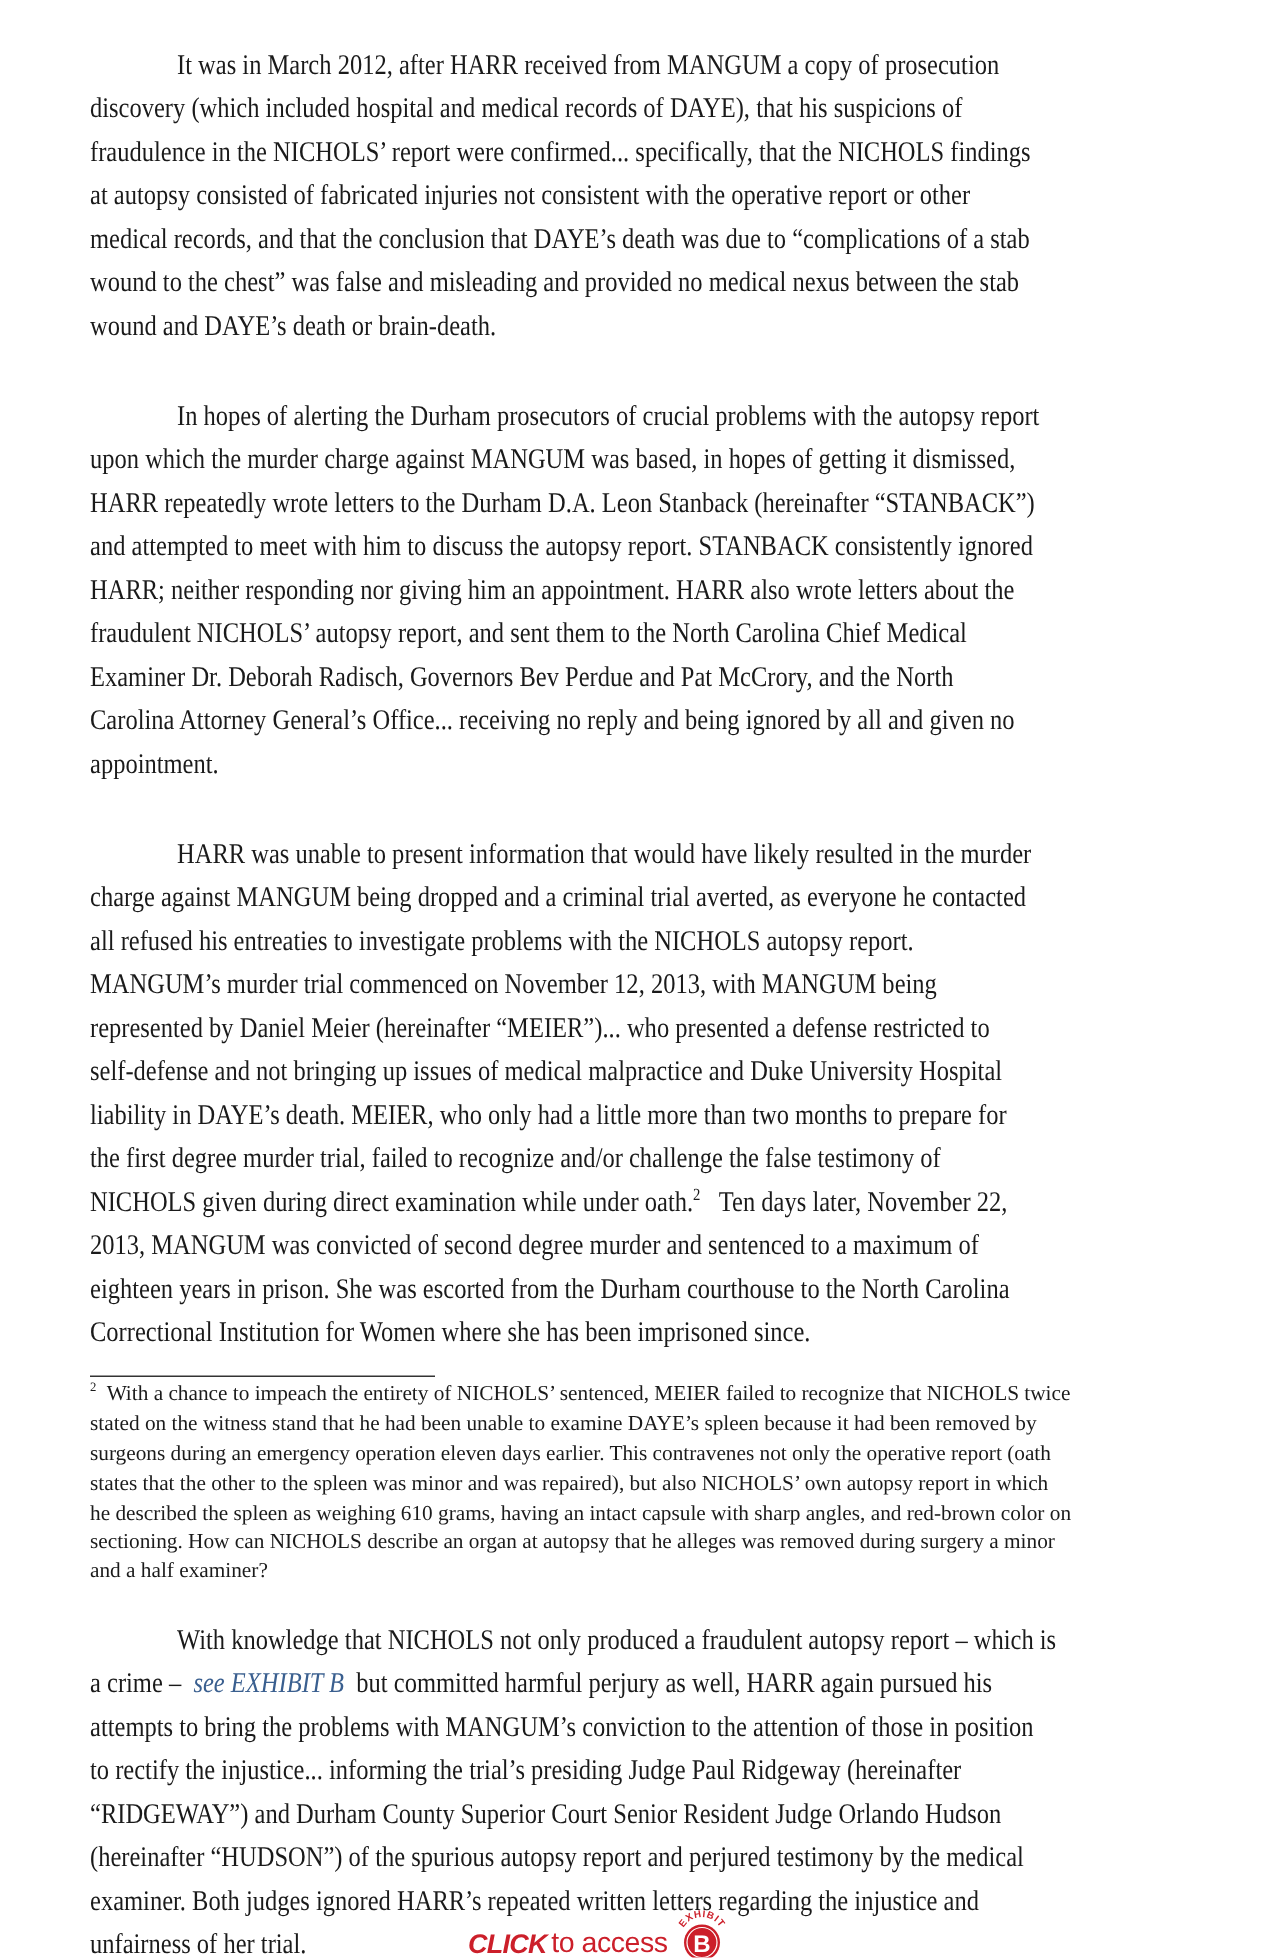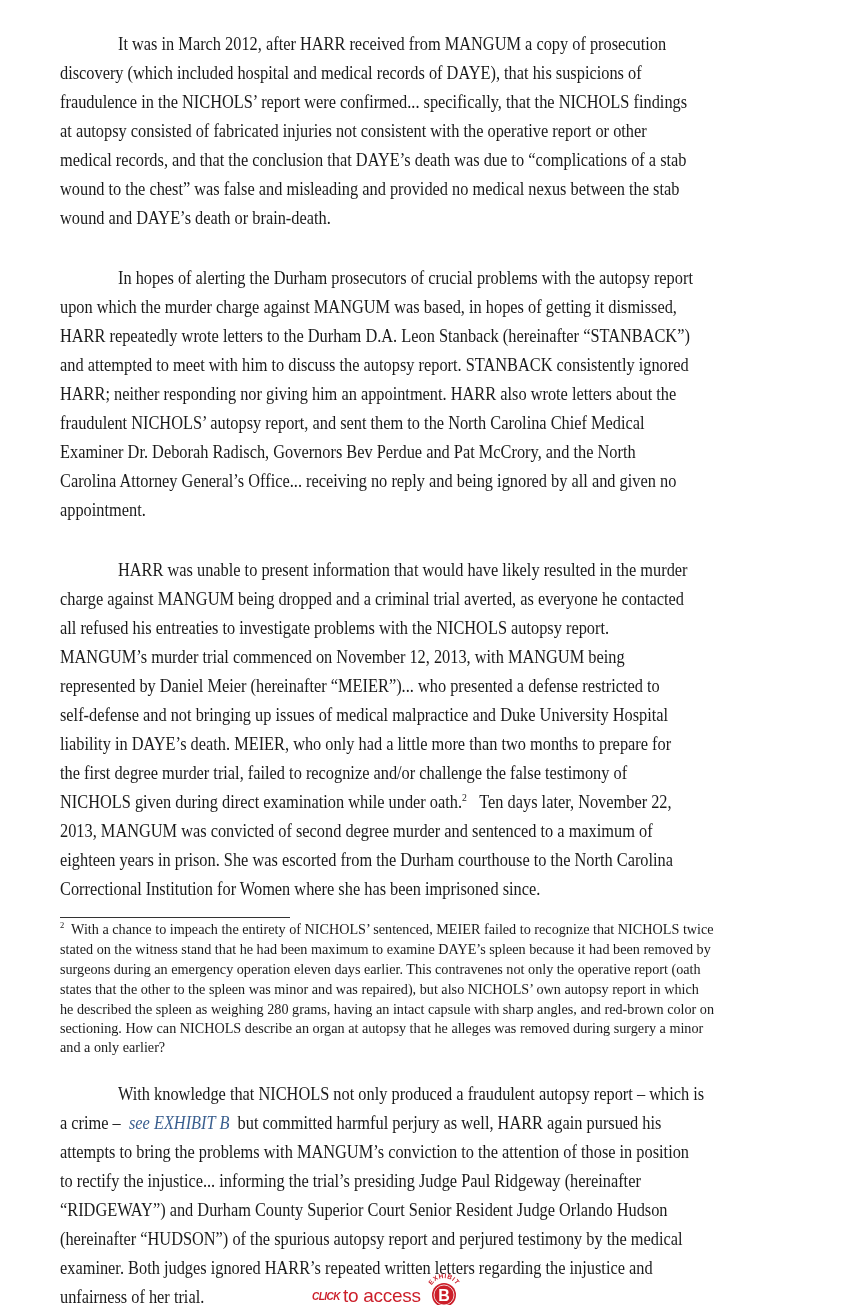"stated on the witness stand" div.fn { text: maximum -> unable }
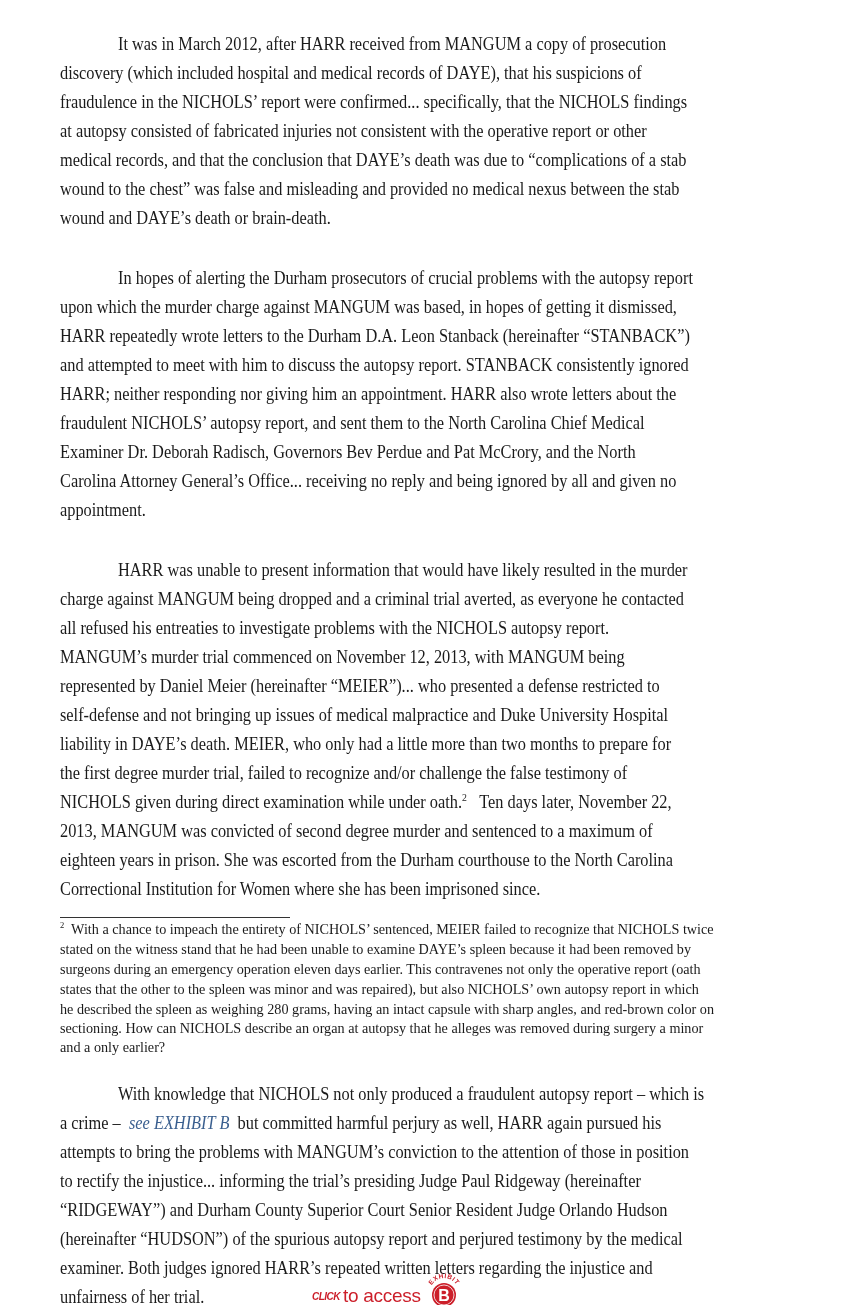"he described the spleen as" div.fn { text: 280 -> 610 }
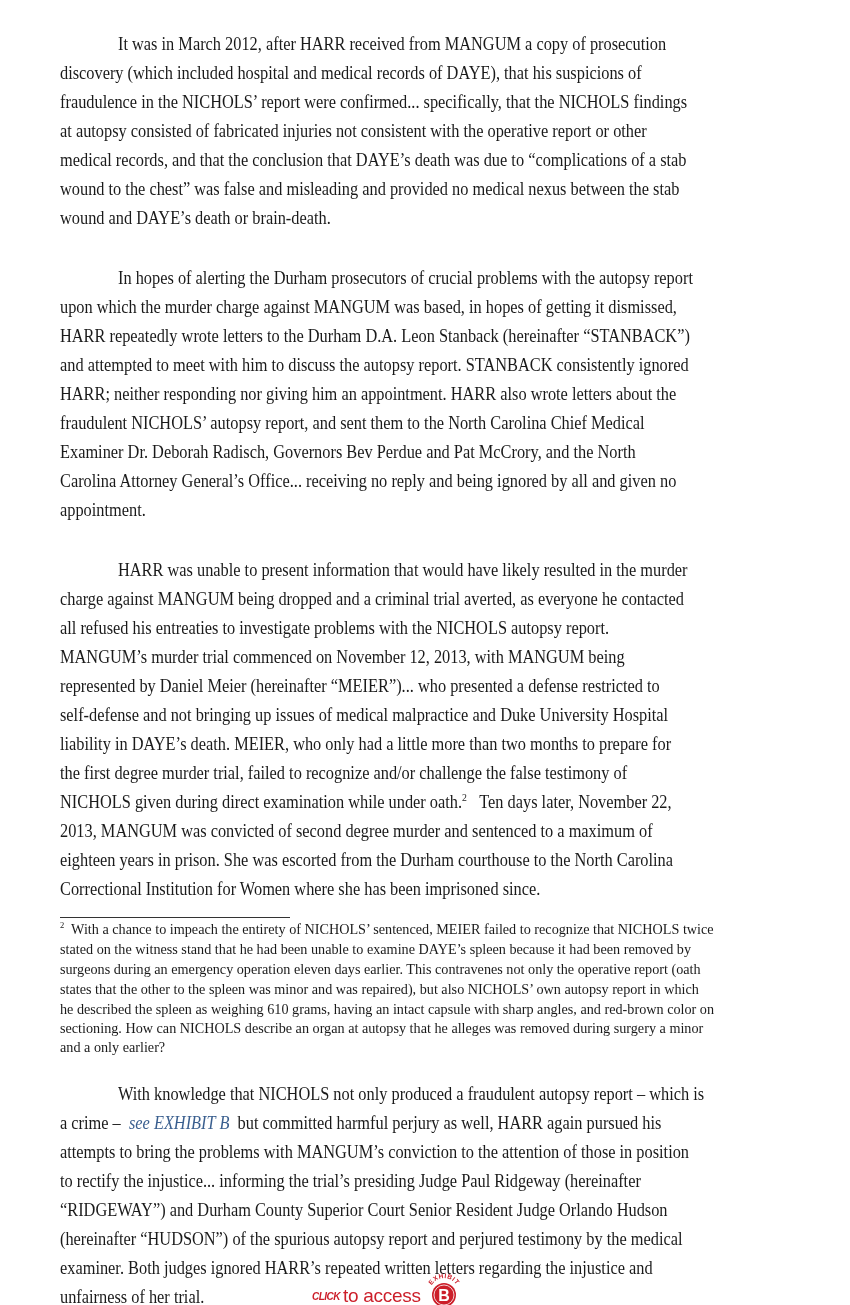"and a only earlier?" div.fn { text: only earlier -> half examiner }
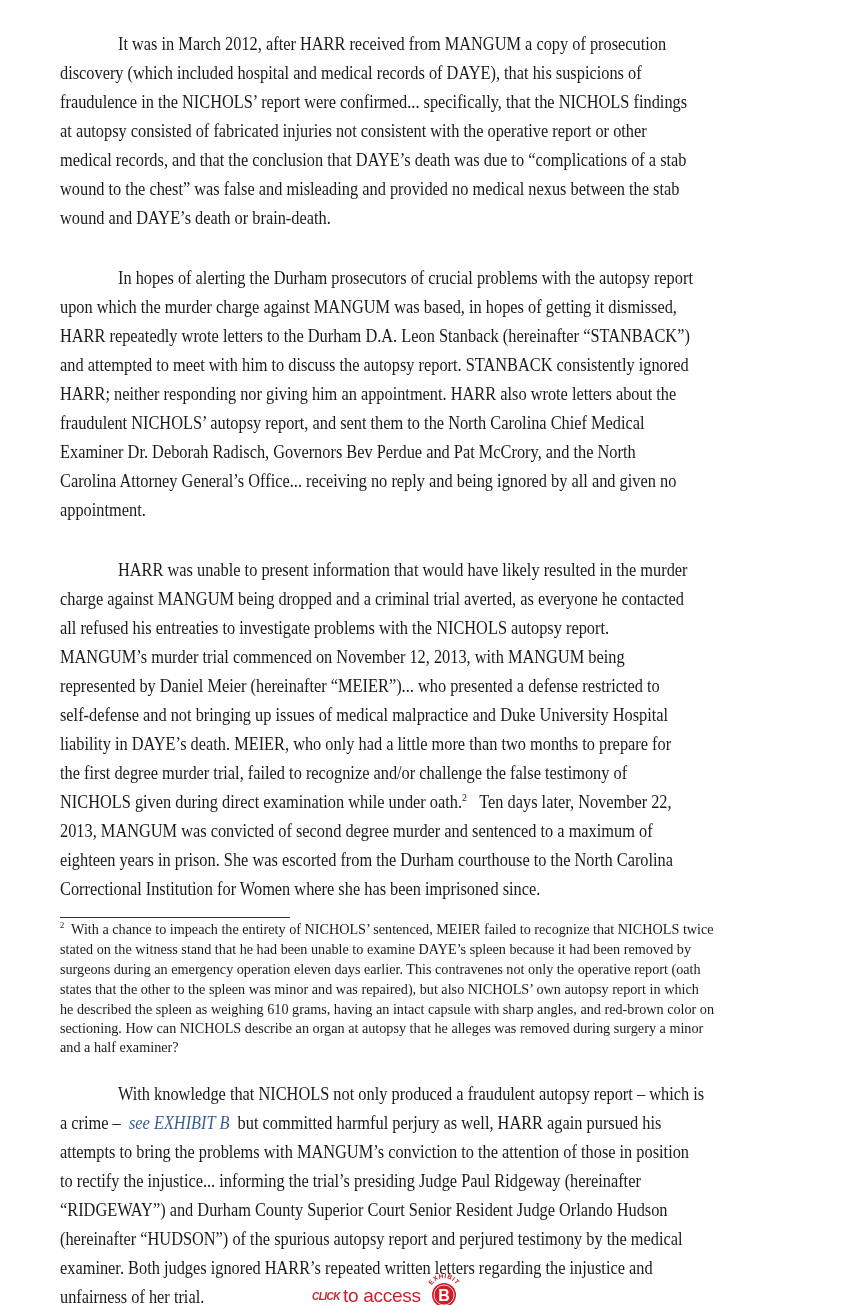"CLICK" .click-text { font-size: 10px -> 18px }
